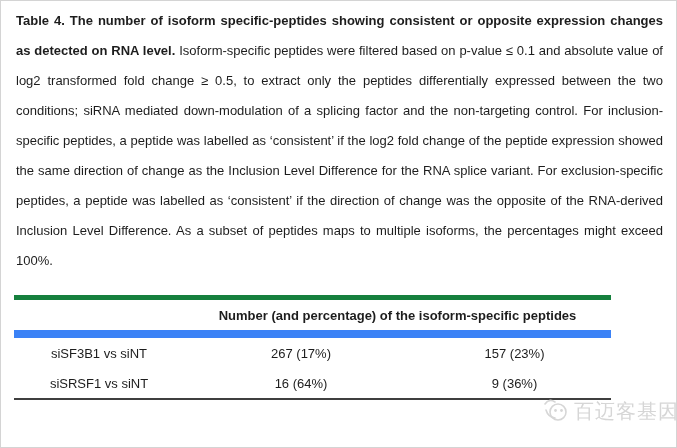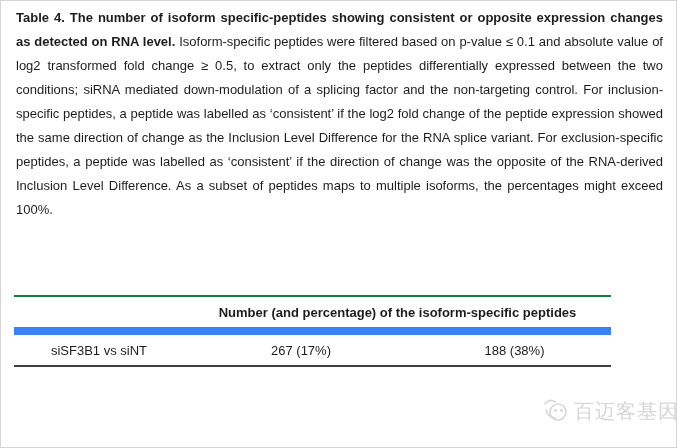"Table 4. The number of" .caption { line-height: 24px -> 30px }
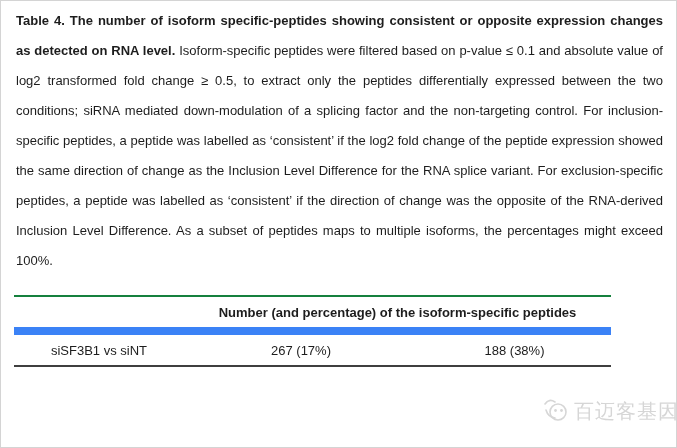"Number (and percentage) of the" tr.group-row td { border-top: 2px solid #15803d -> 5px solid #15803d }
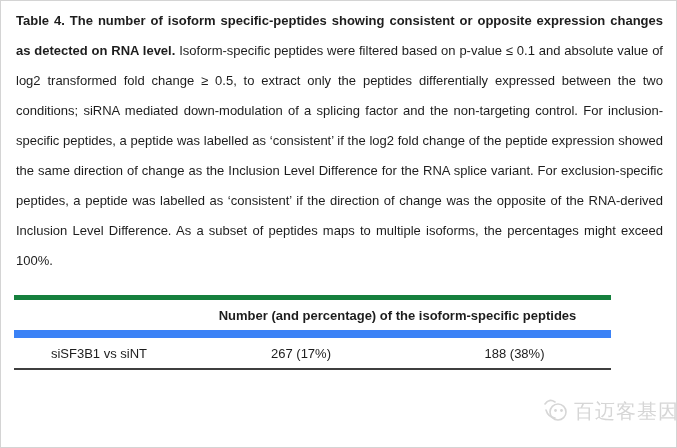"188 (38%)" td { text: 188 (38% -> 157 (23% }
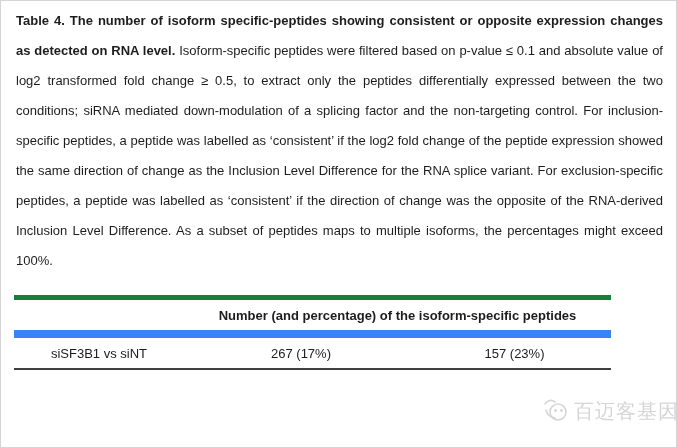"siSRSF1 vs siNT" tr.data-row { html: none -> <tr> <td>siSRSF1 vs siNT</td> <td>16 (64%)</td> <td>9 (36%)</td> </tr> }
